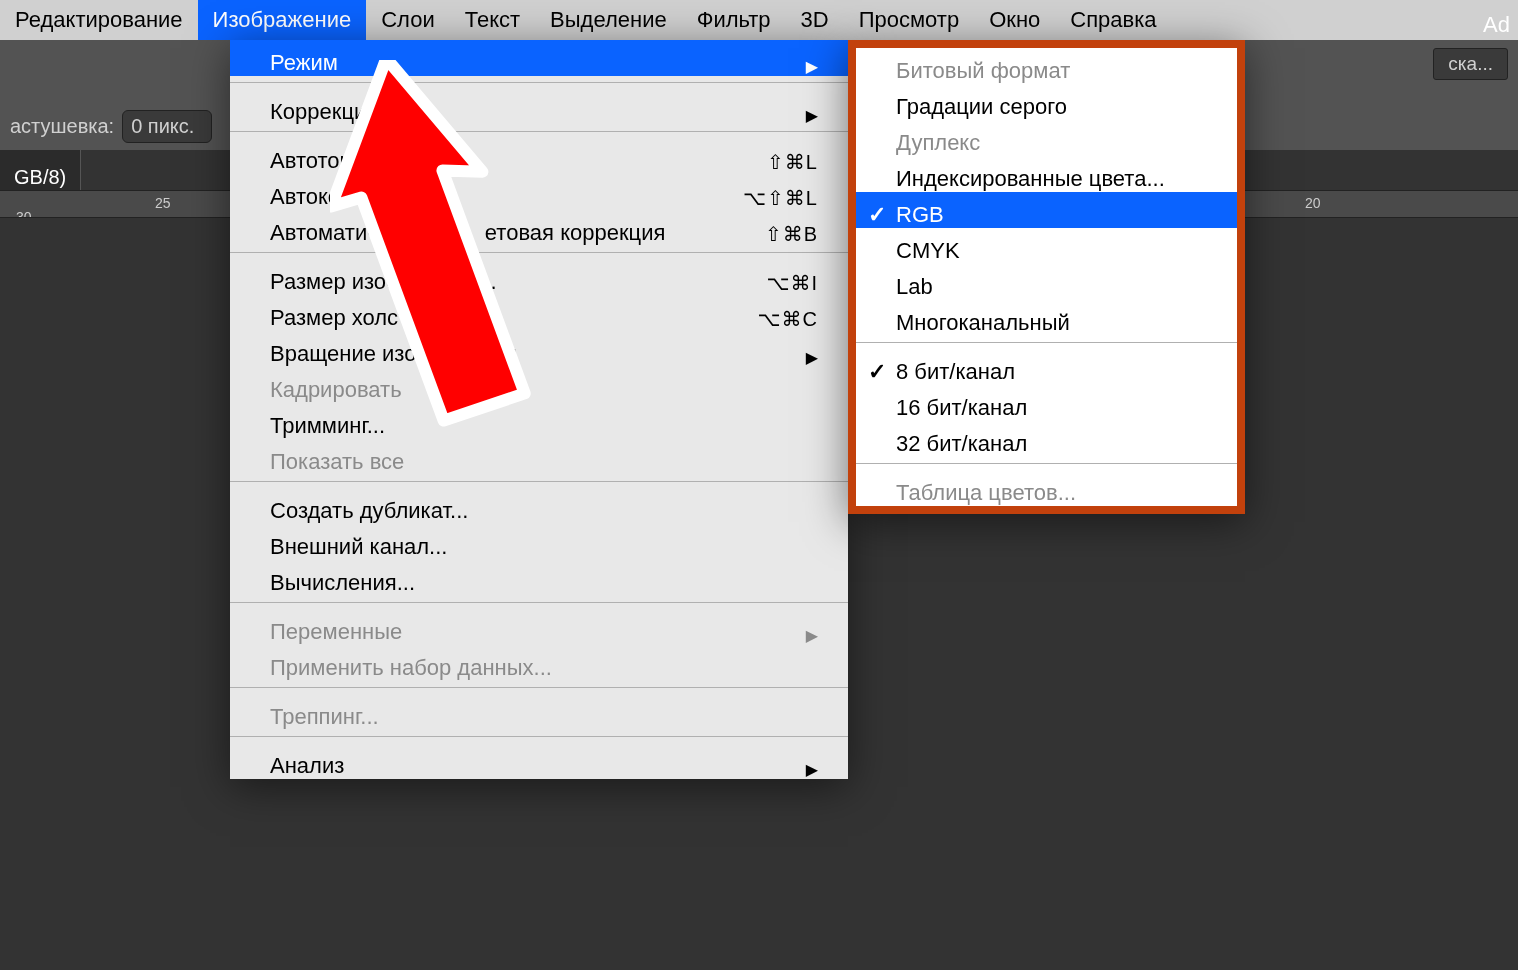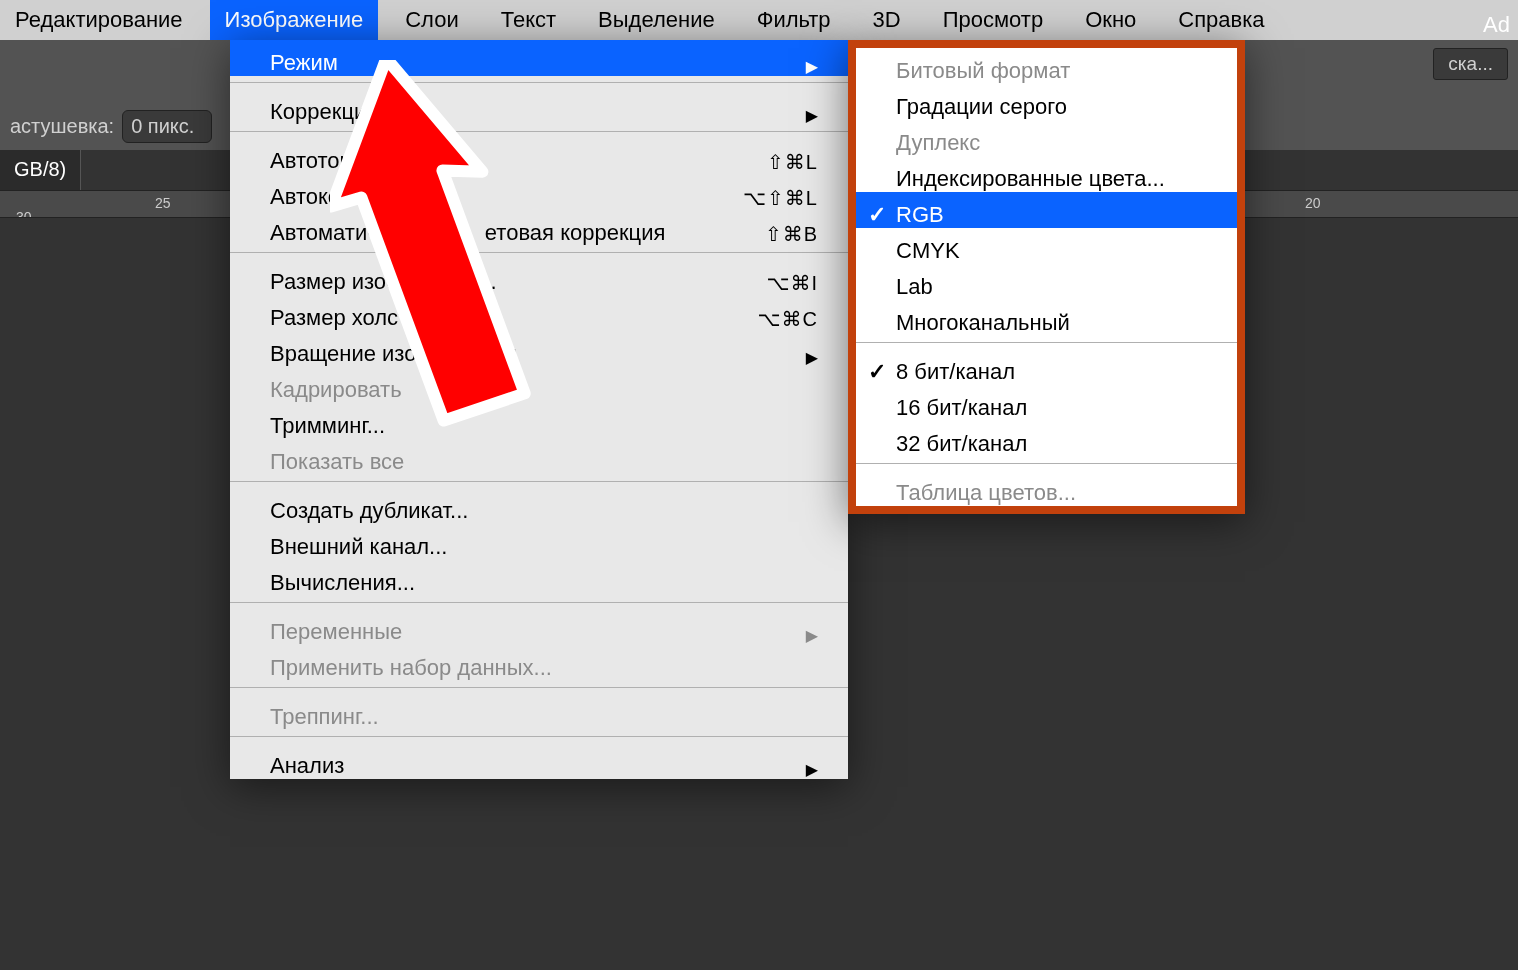"Редактирование" .menubar { gap: 12px -> none }
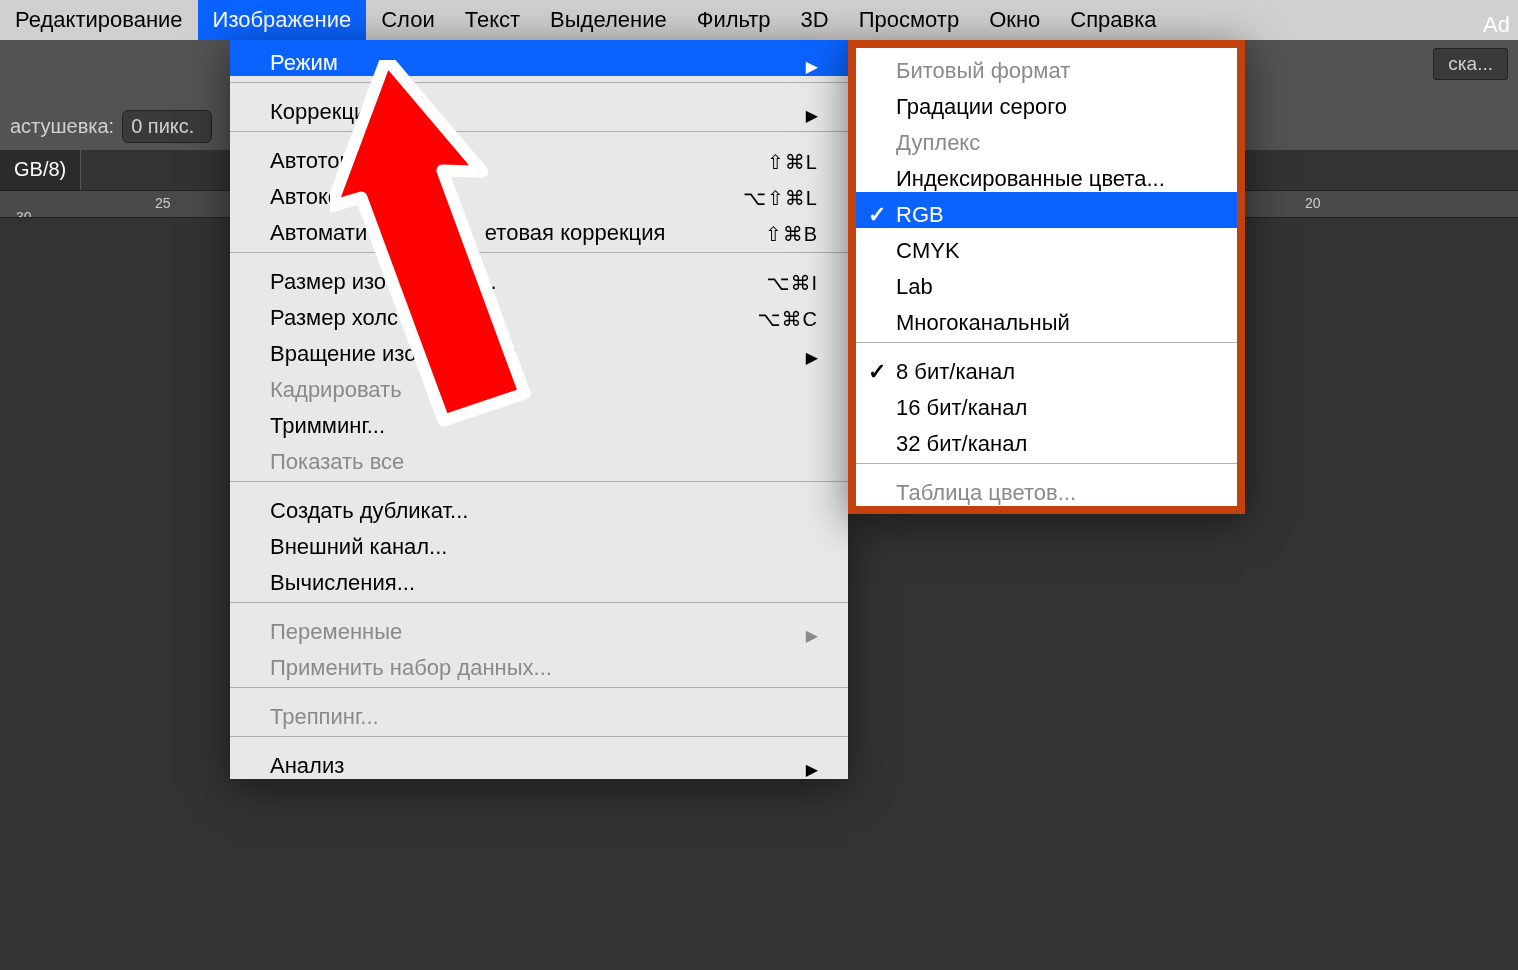"GB/8)" .doc-tab { padding: 8px 14px -> 16px 14px }
